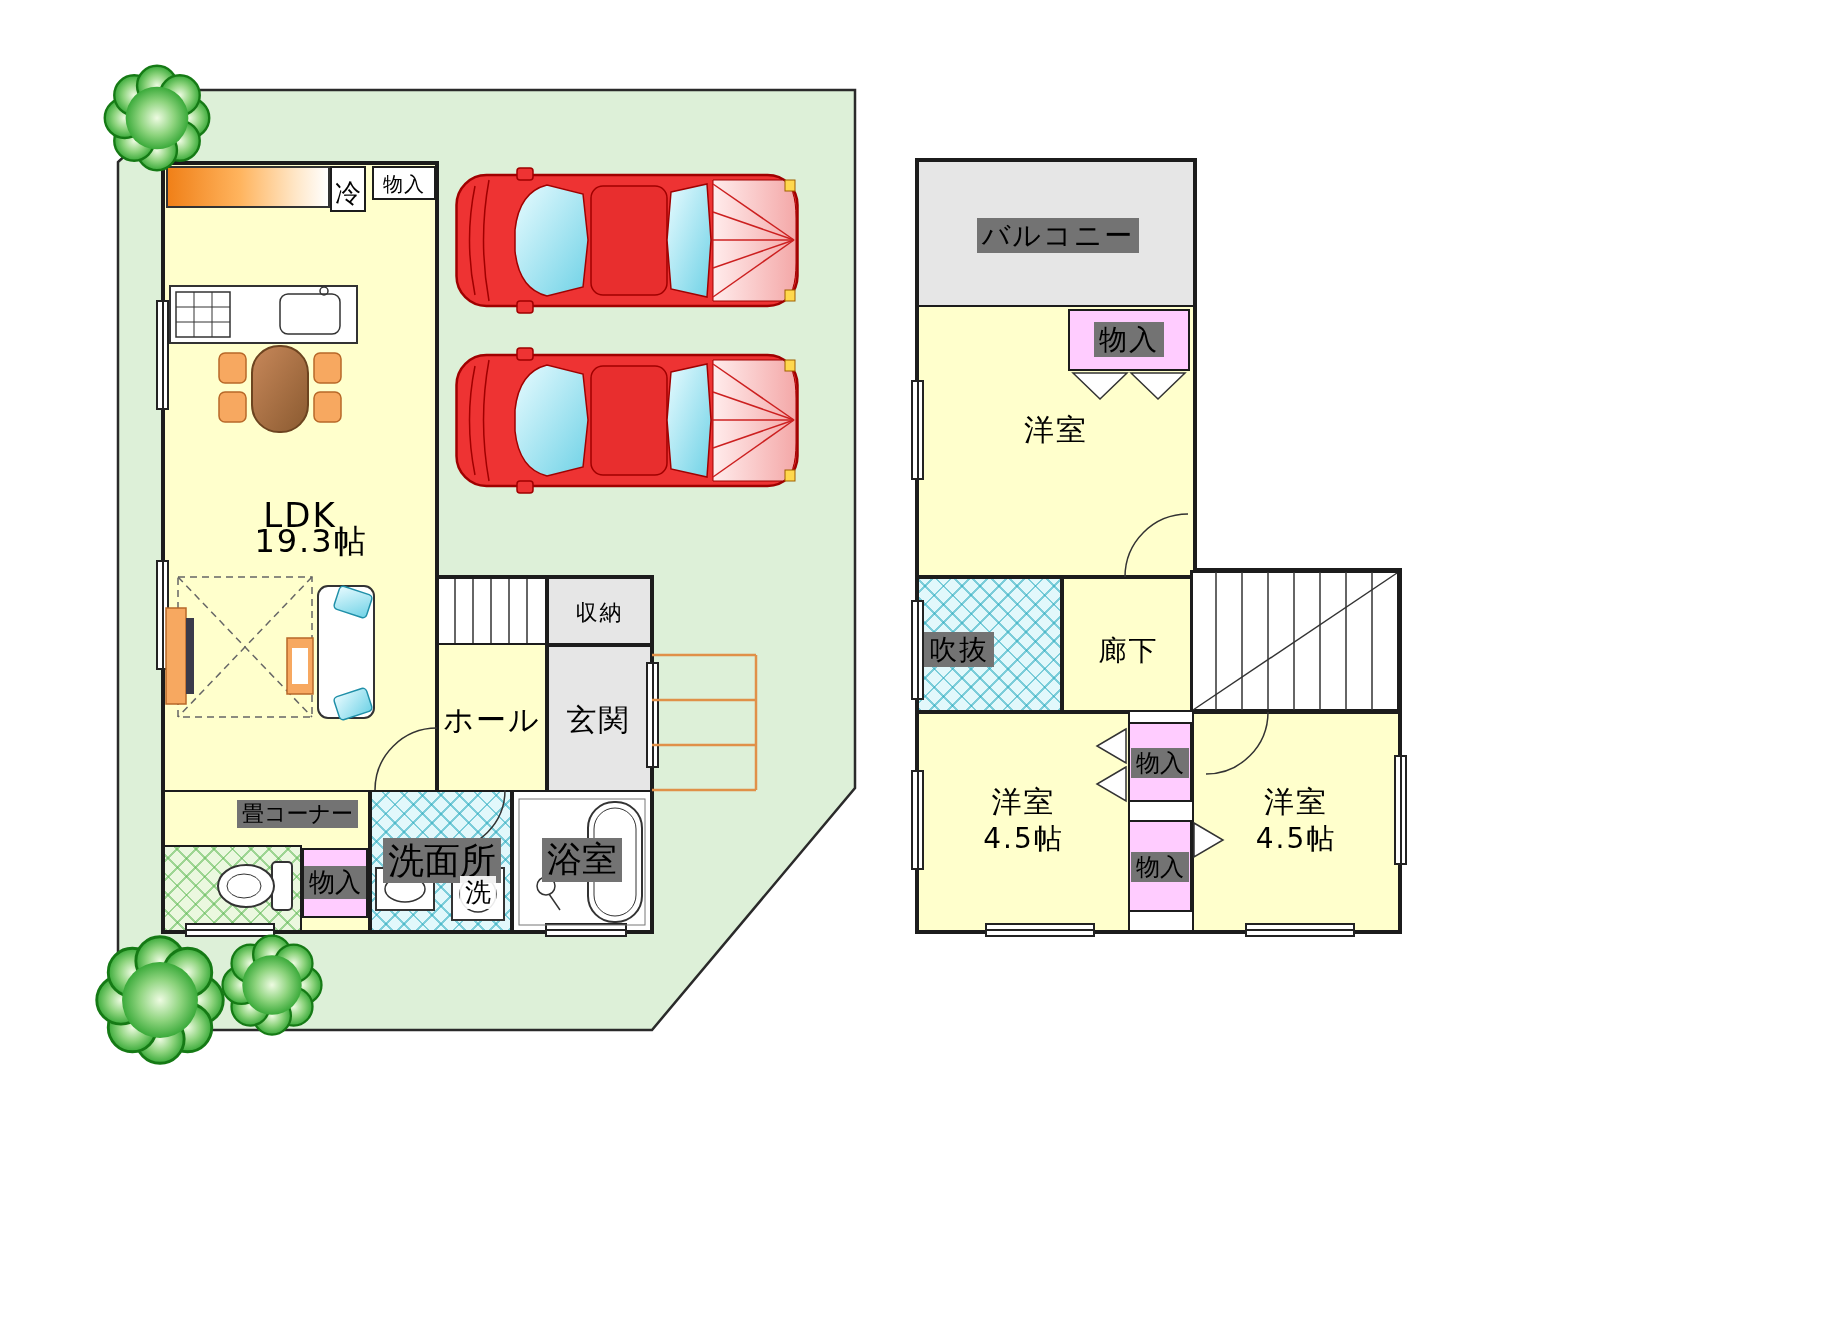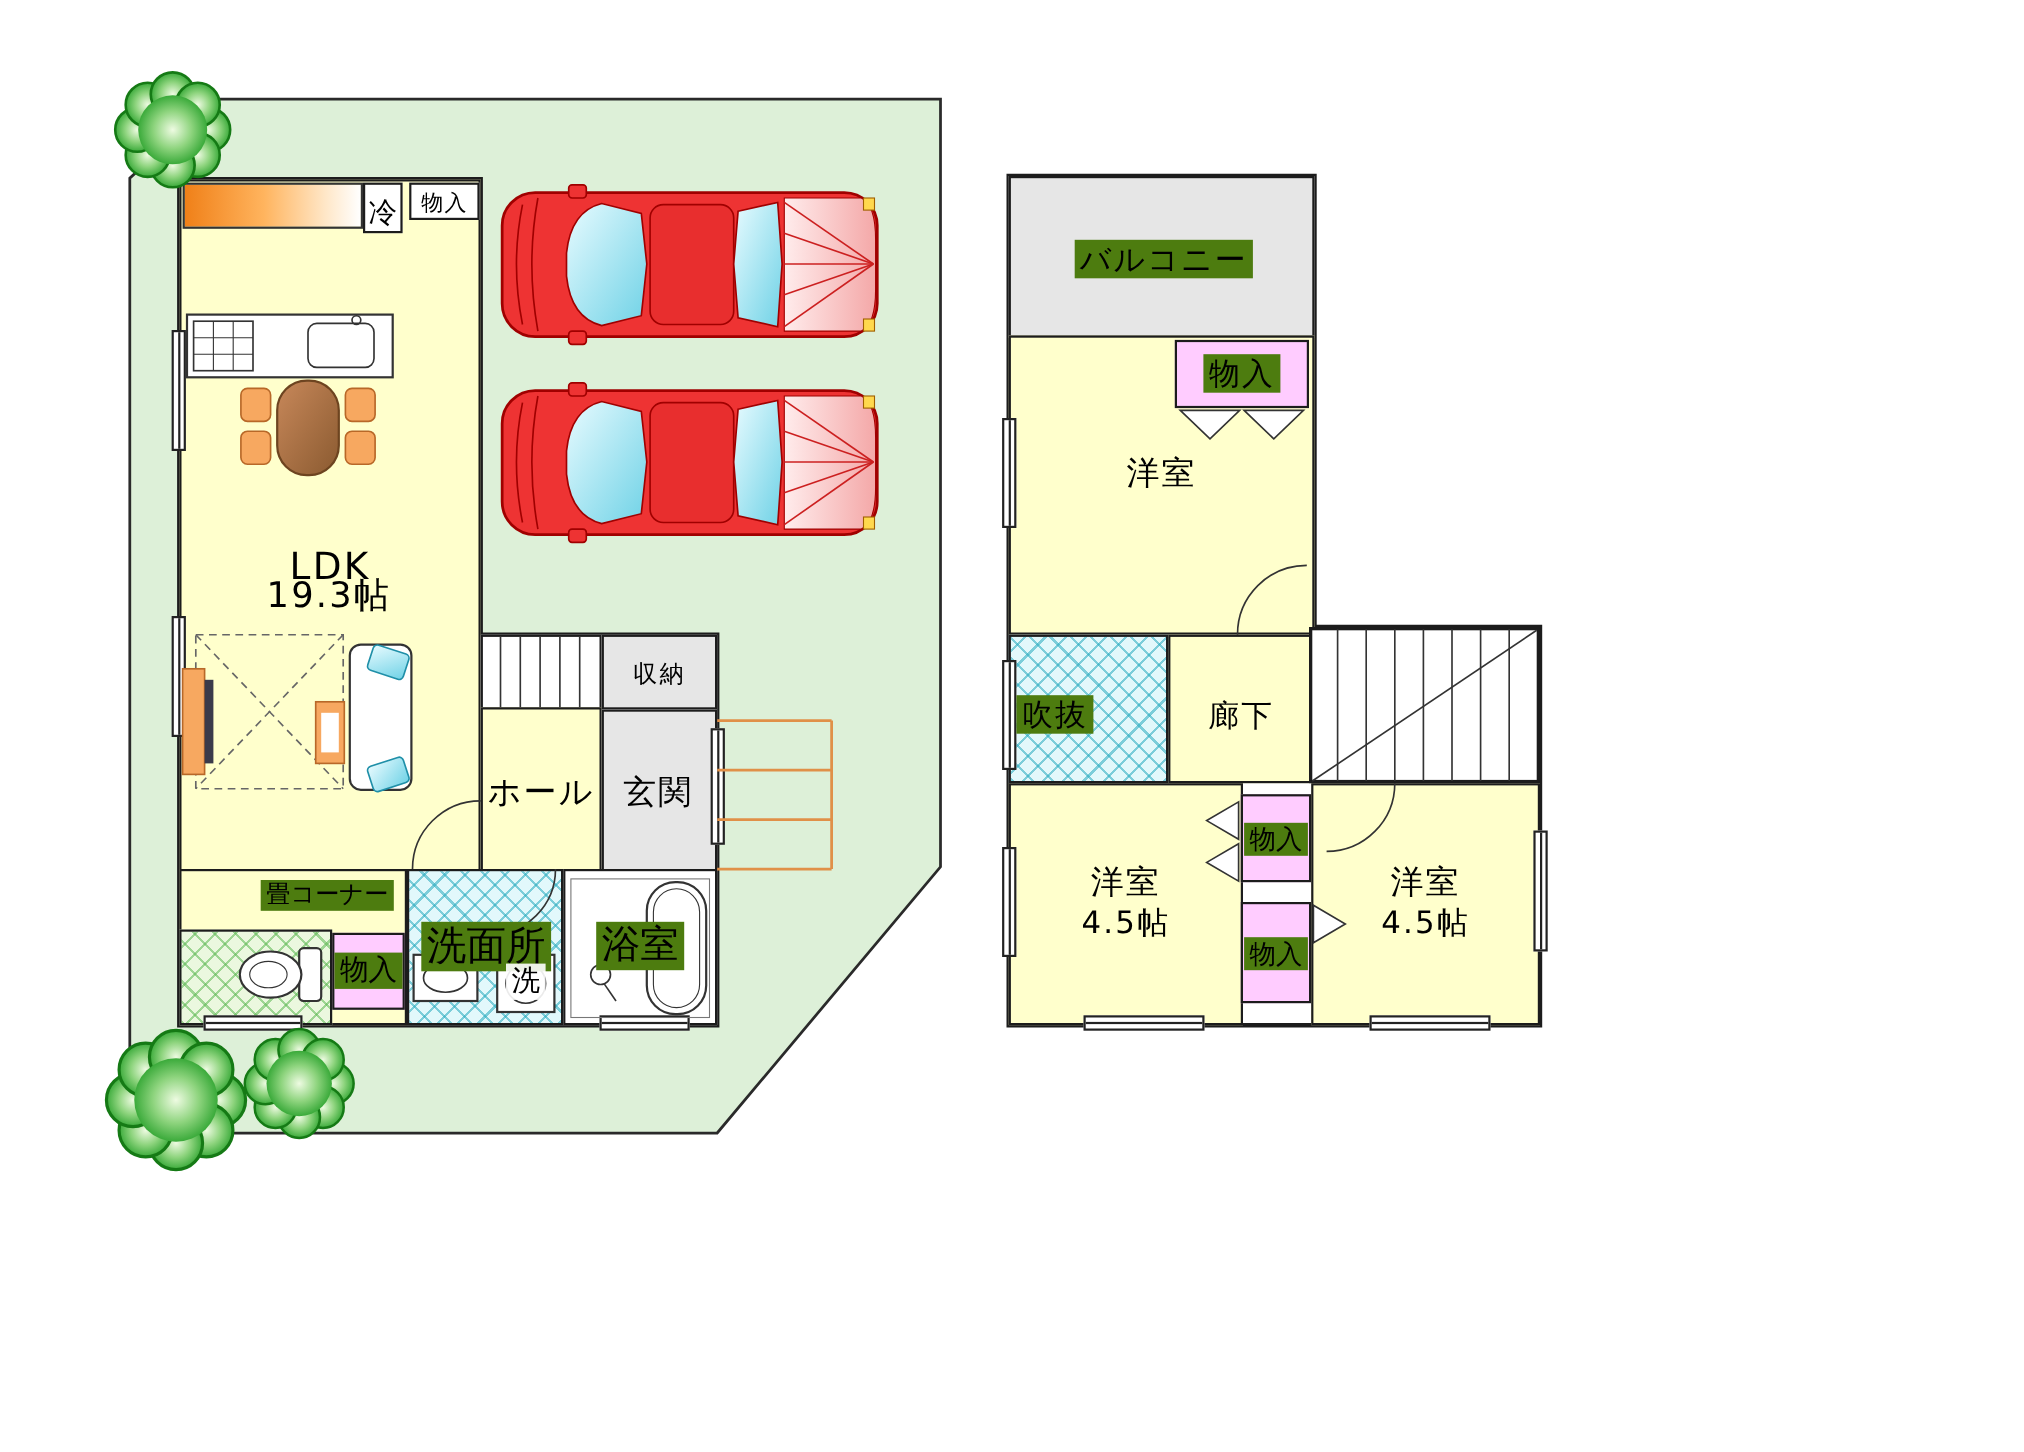"バルコニー" .plate { background: #4d7c0f -> #737373 }
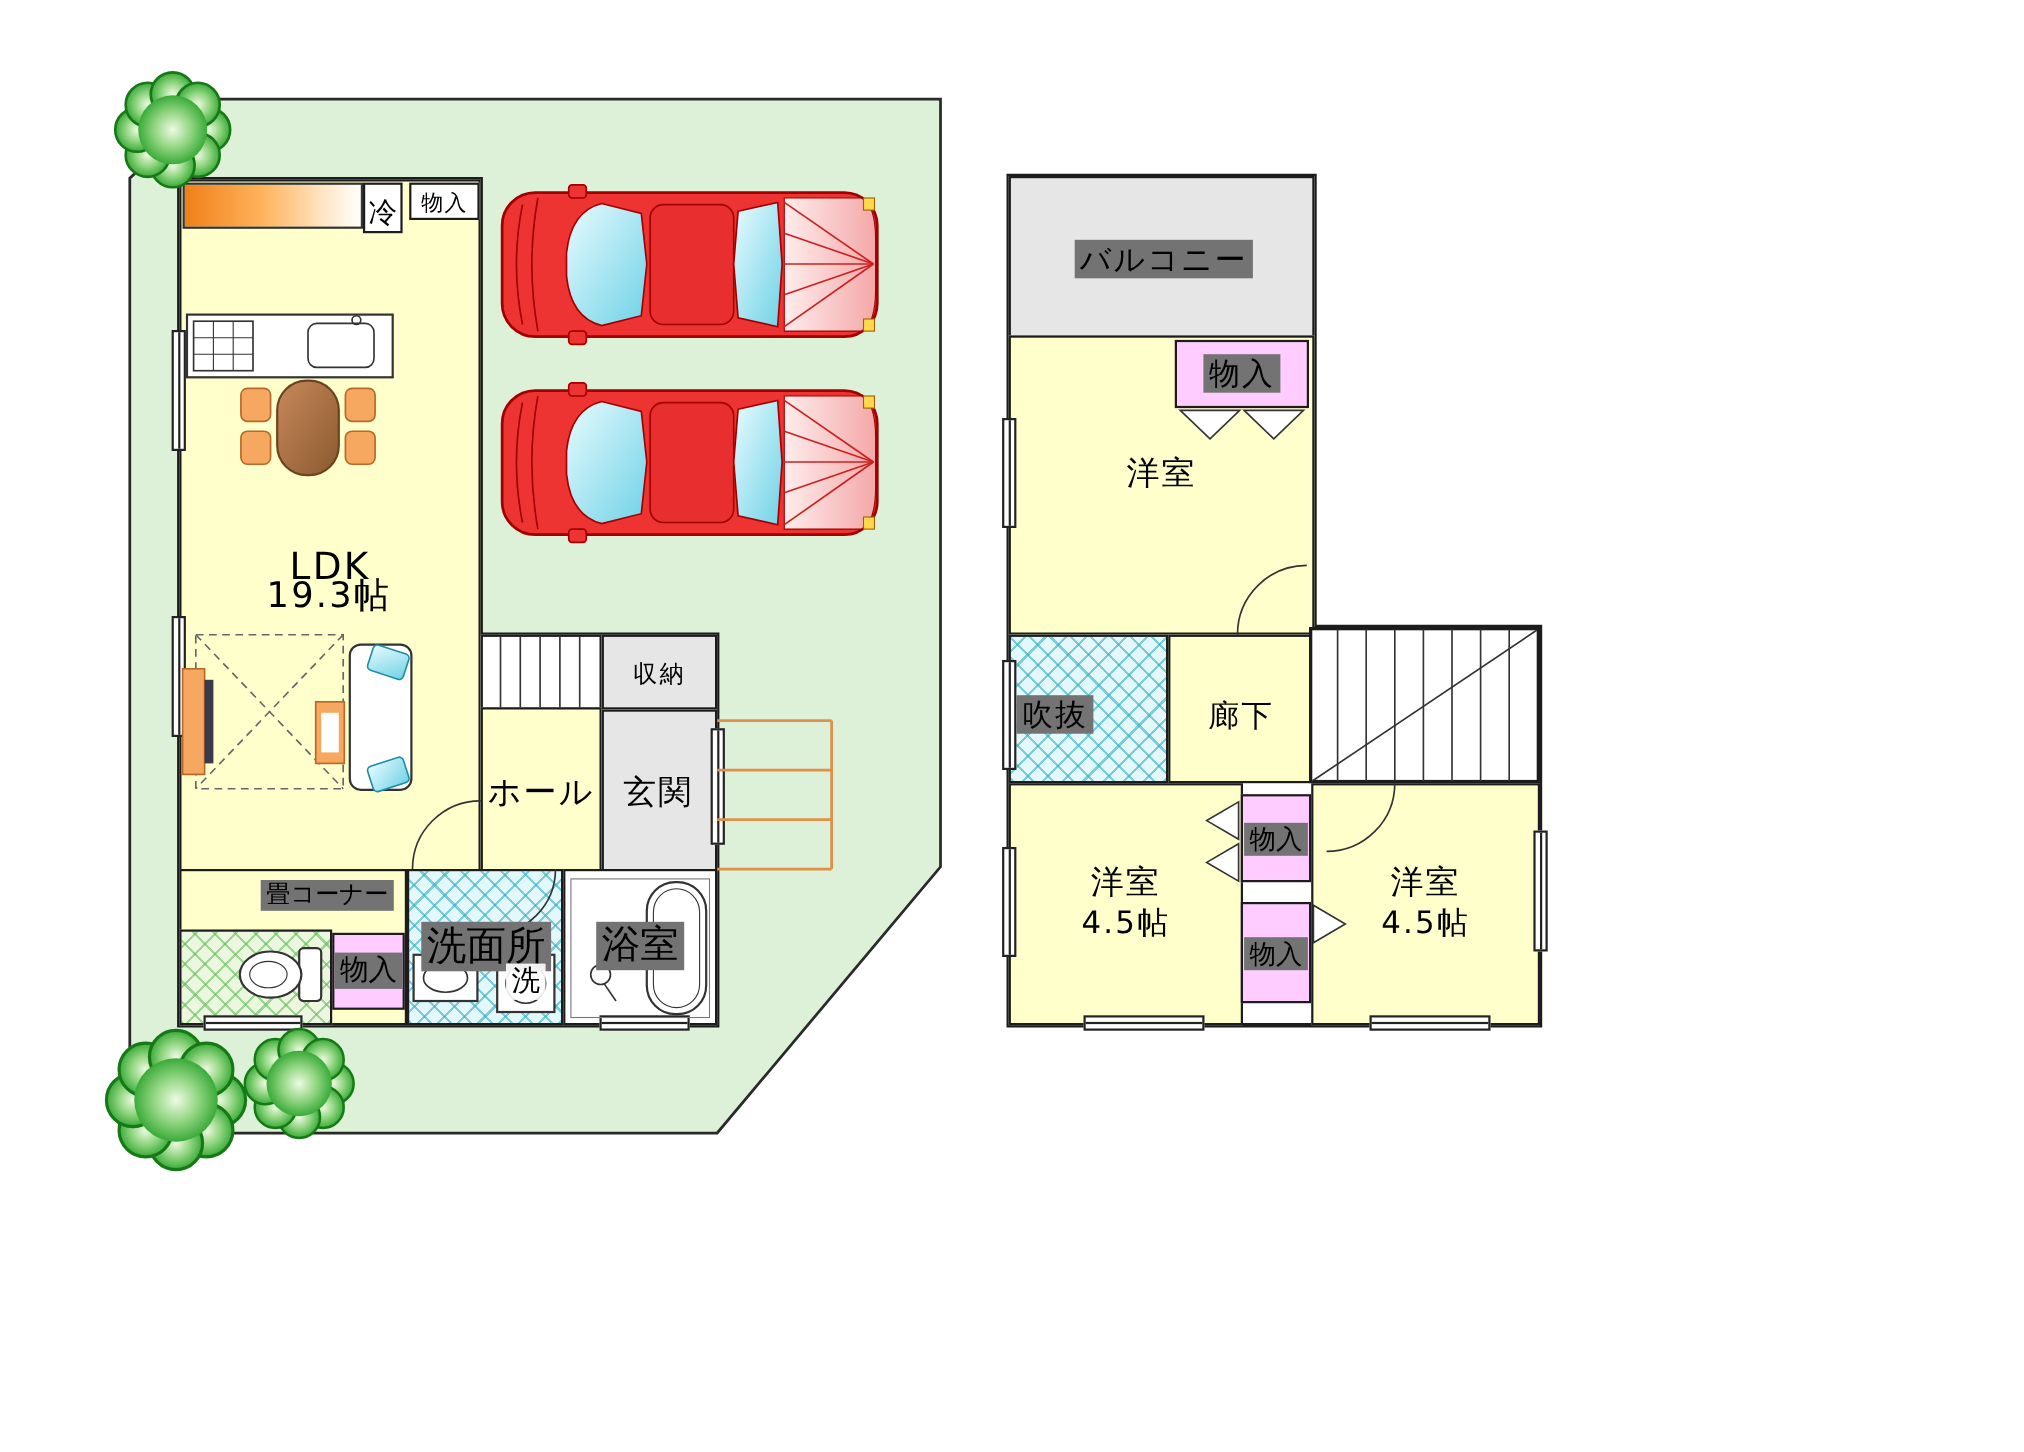"19.3帖" div.lbl { left: 162px -> 174px }
